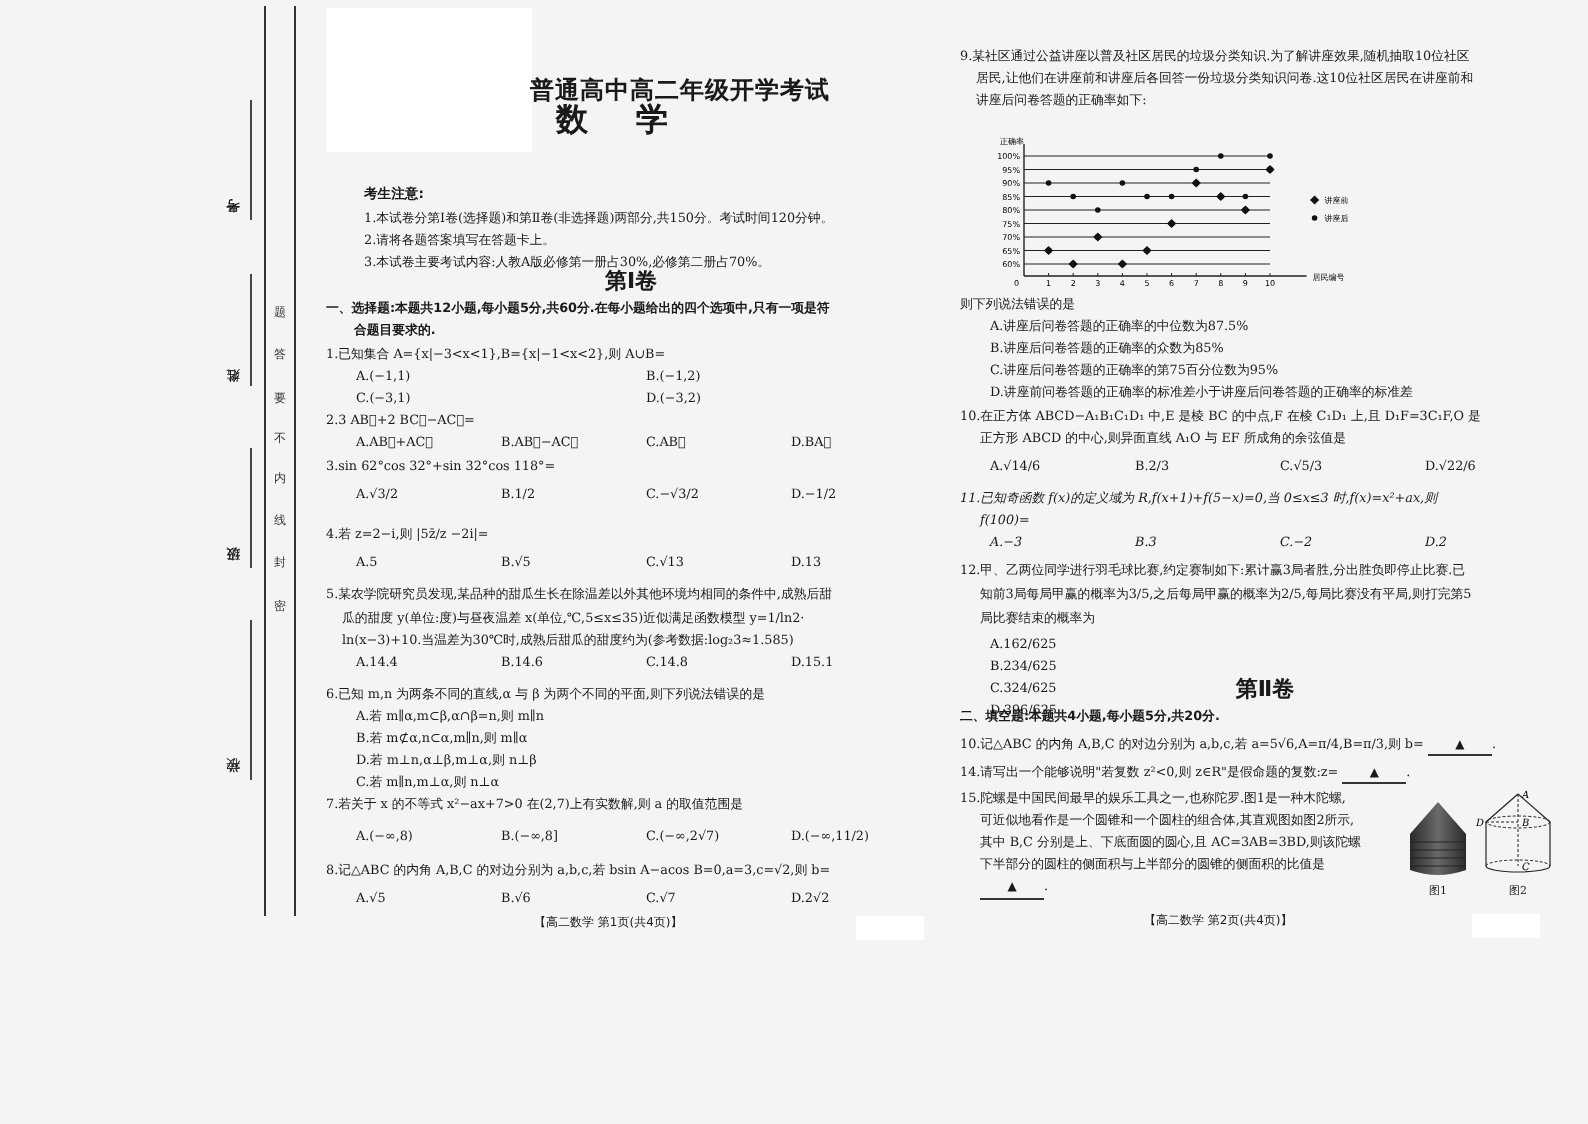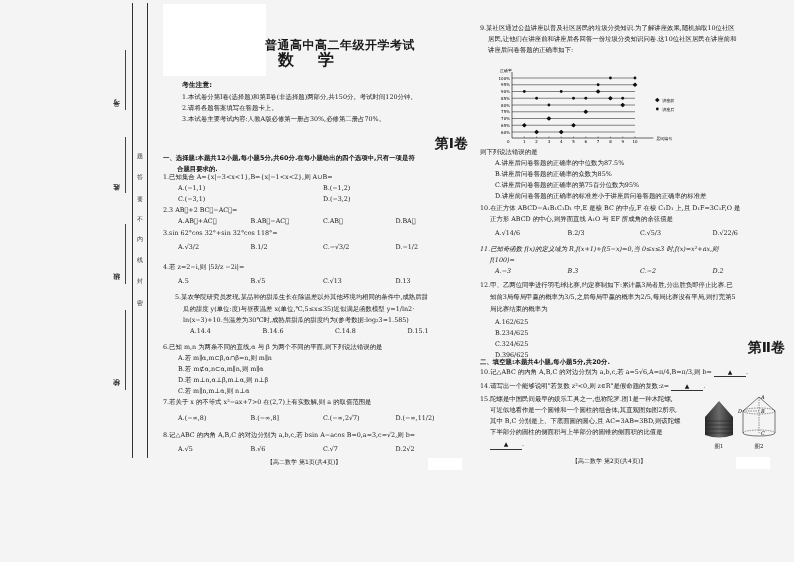"考生注意:" .notice { top: 80px -> 92px }
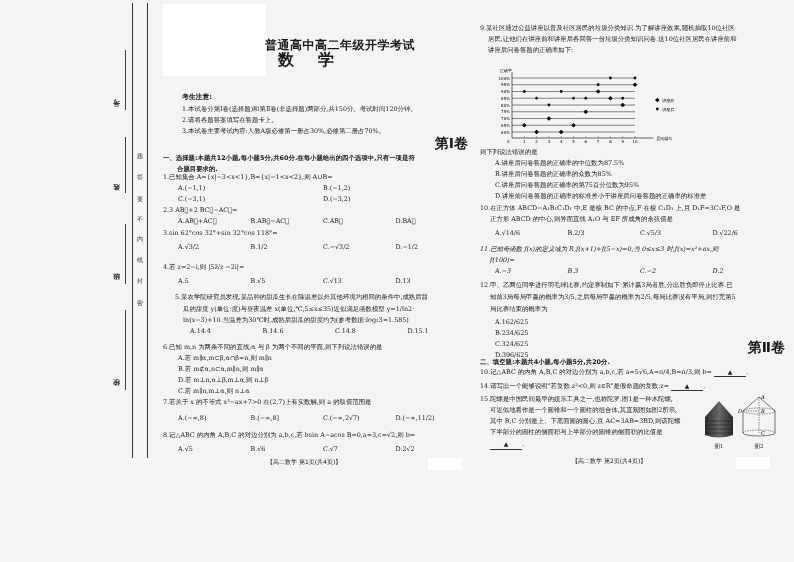"第Ⅰ卷" .section-title { font-size: 14px -> 11px; text-align: right -> center }
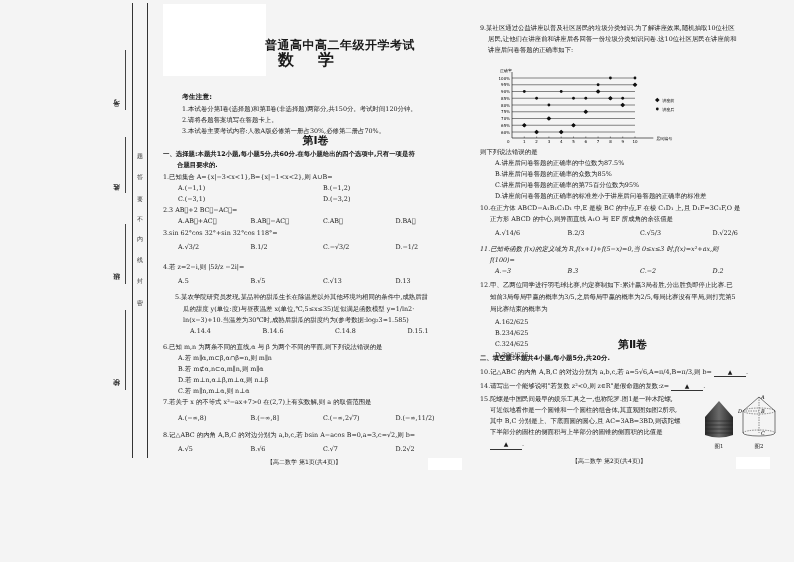"5.某农学院研究员发现,某品种的甜瓜生长在除温差以外其他环境均相同的条件中,成熟" div.q { margin-left: 12px -> none }
